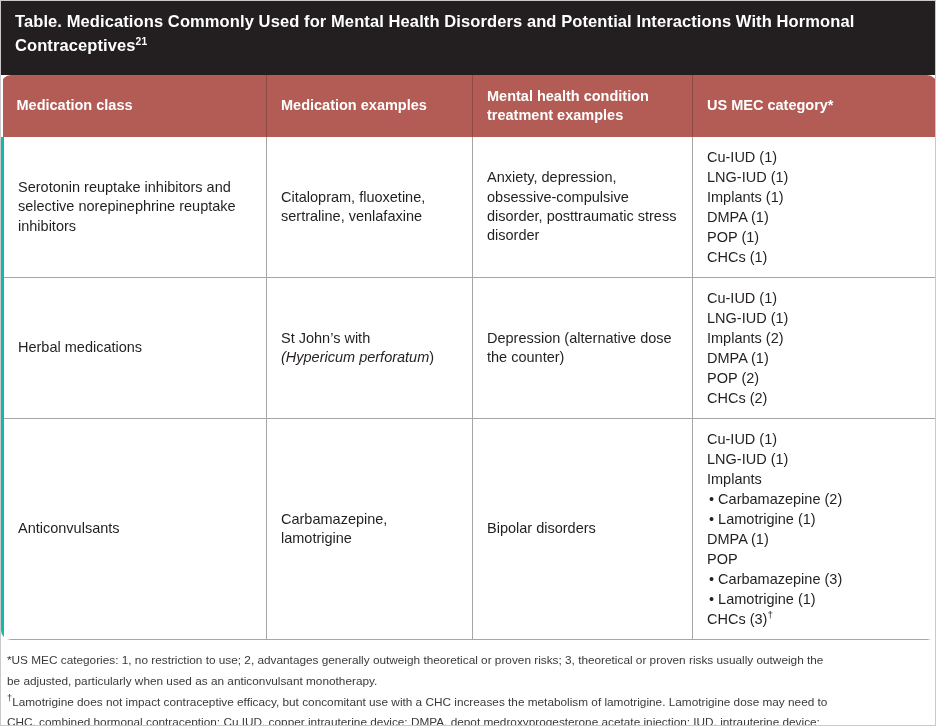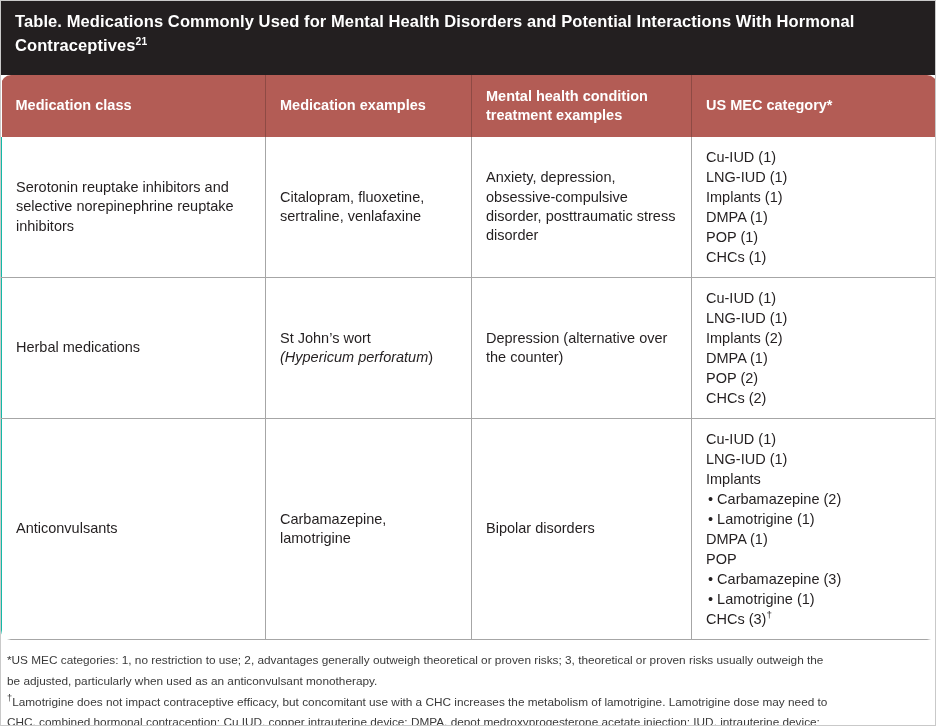"Serotonin reuptake inhibitors and" tbody tr td:first-child { border-left: 1px solid #14b8a6 -> 3px solid #14b8a6 }
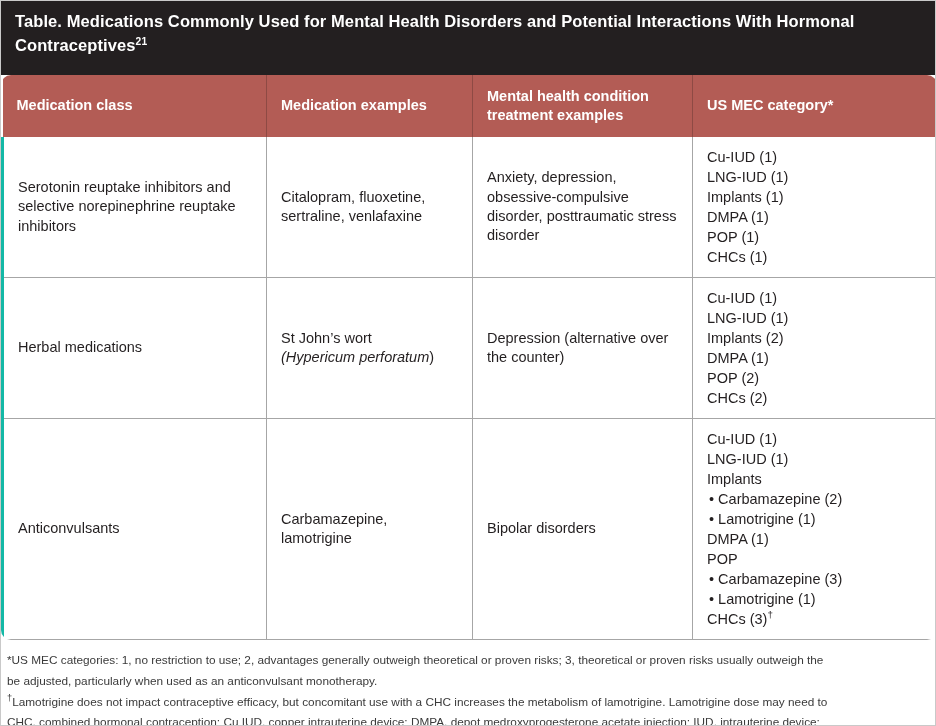"St John’s wort" span { text: wort -> with }
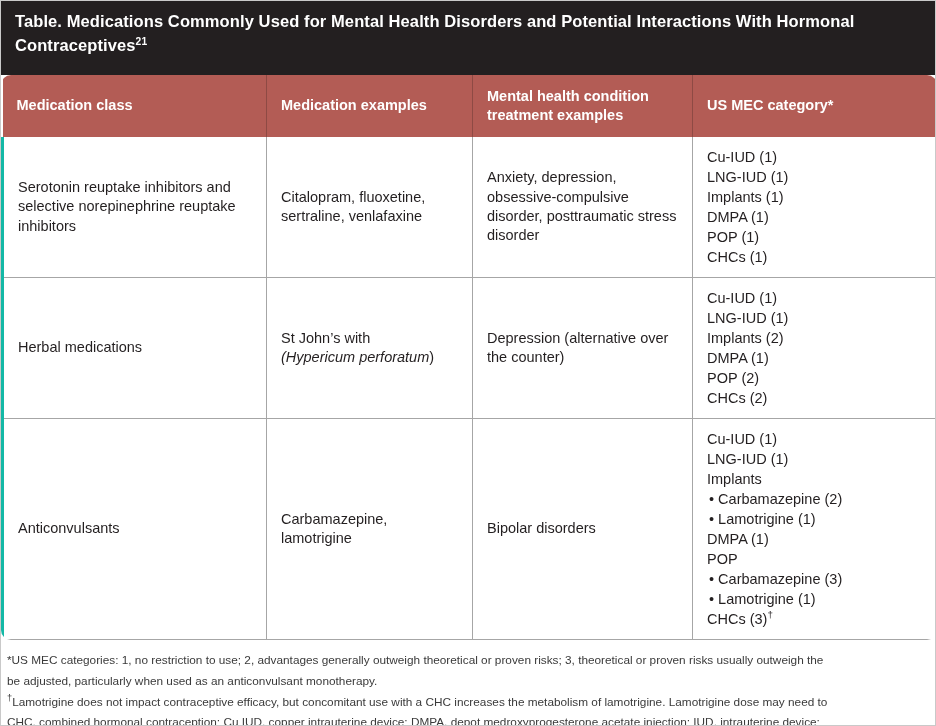"Depression (alternative over the" td { text: over -> dose }
